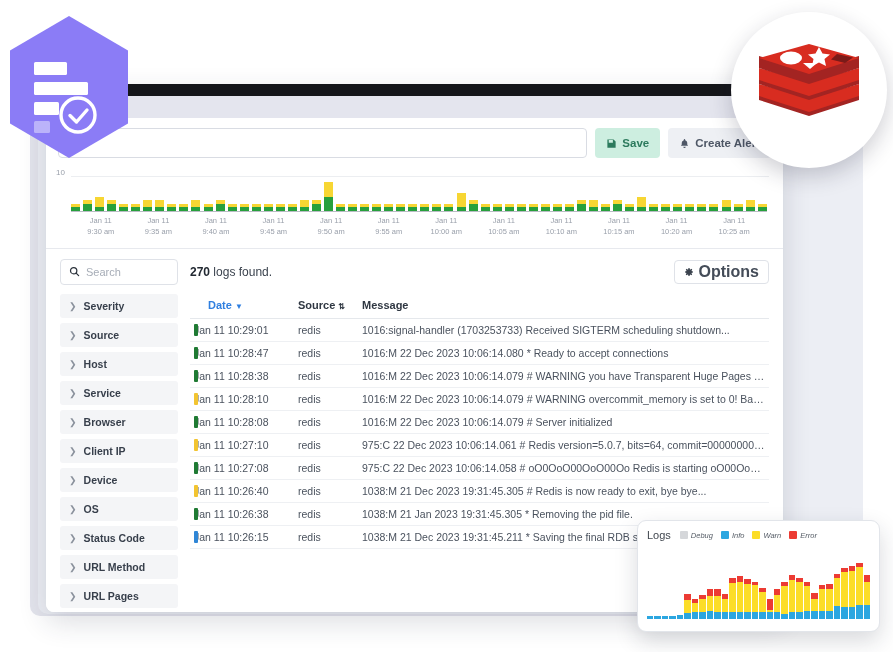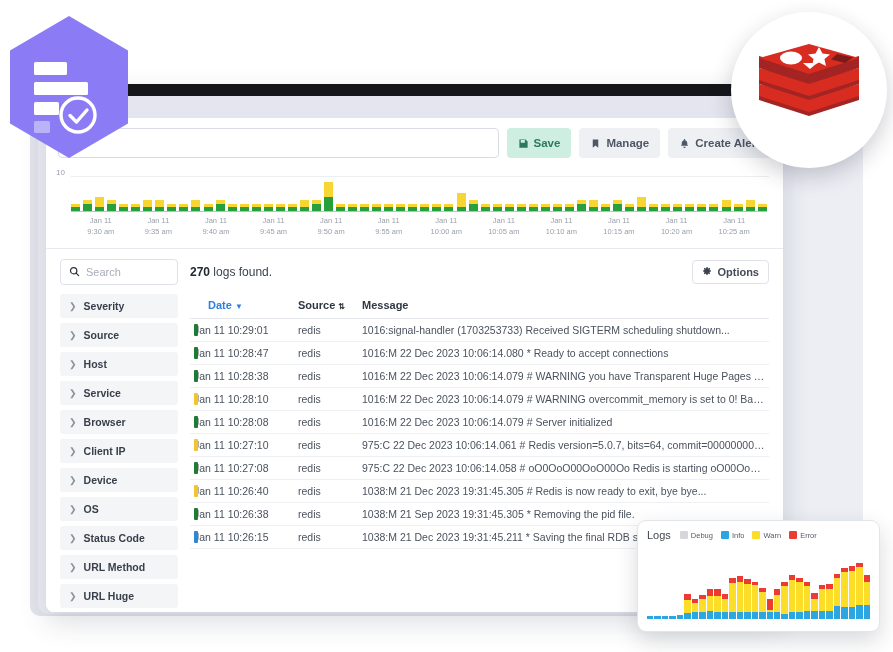"Manage" button.tbtn { html: <button> <span> <svg> <path></path> </svg> </span> <span>Manage</span> </button> -> none }
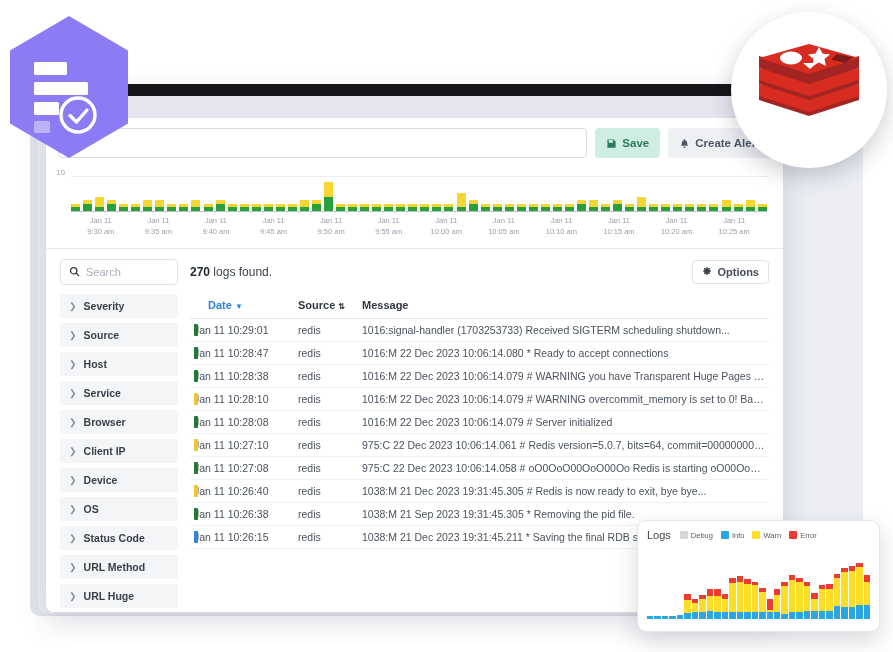"Options" .options-btn { font-size: 11px -> 16px }
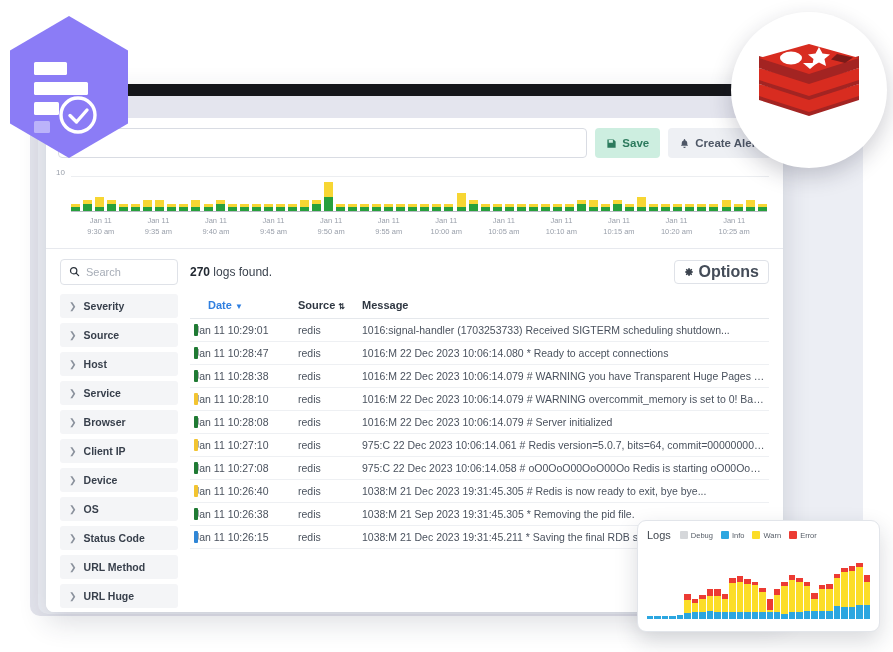"1038:M 21 Sep 2023 19:31:45.305" td.c-msg { text: Sep -> Jan }
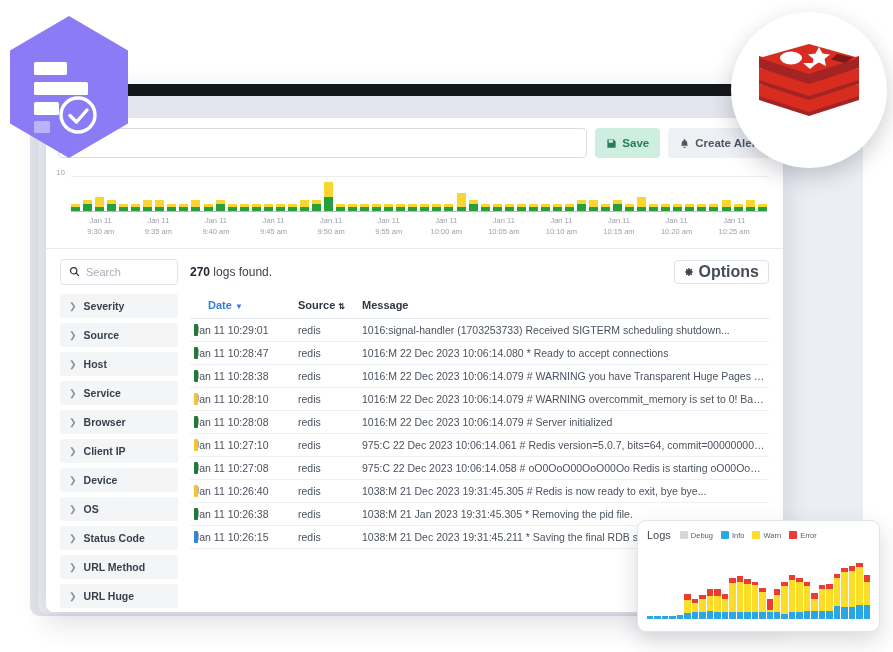"Debug" .legend { font-style: none -> italic }
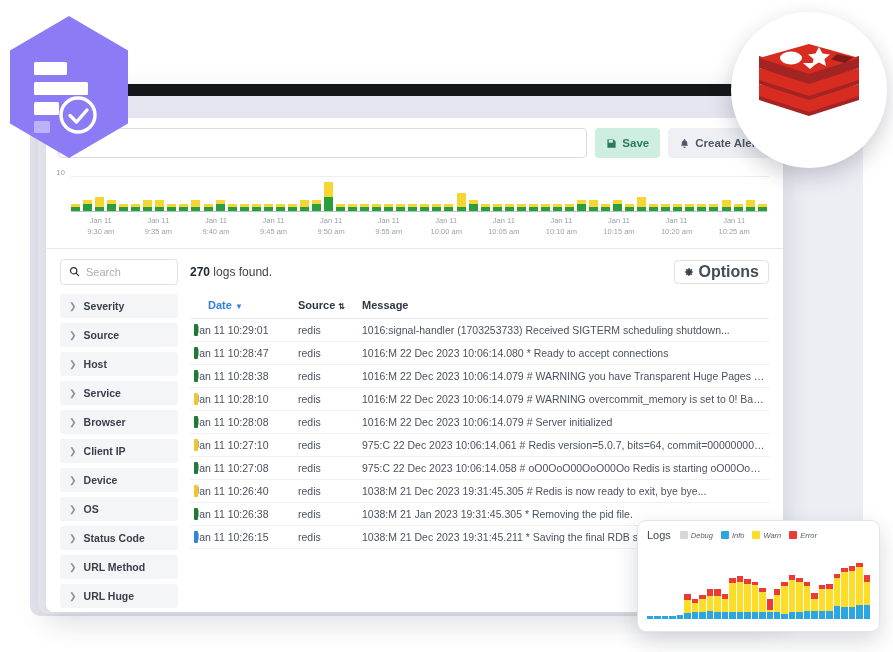"URL Huge" span { text: Huge -> Pages }
